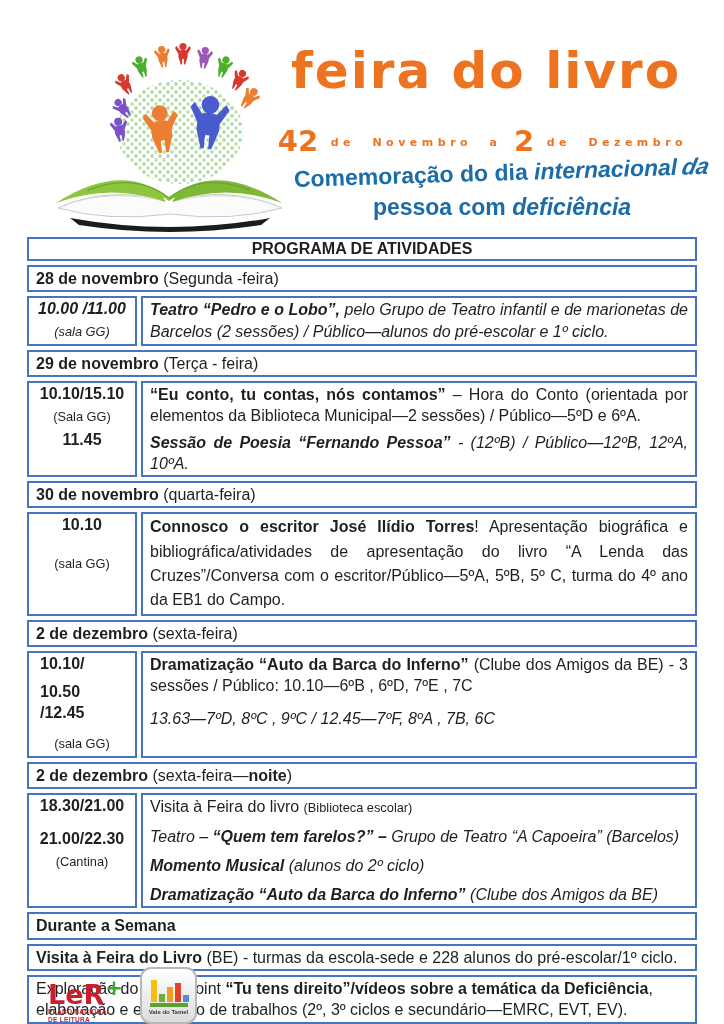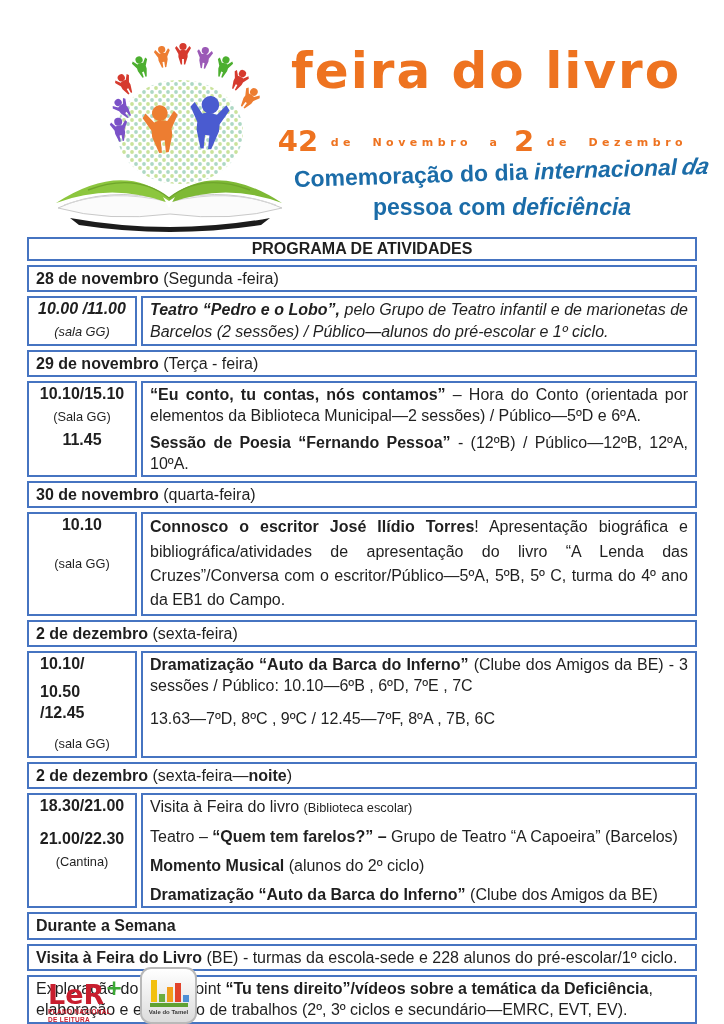"Sessão de Poesia “Fernando Pessoa”" td.cont .para + .para { font-style: none -> italic }
